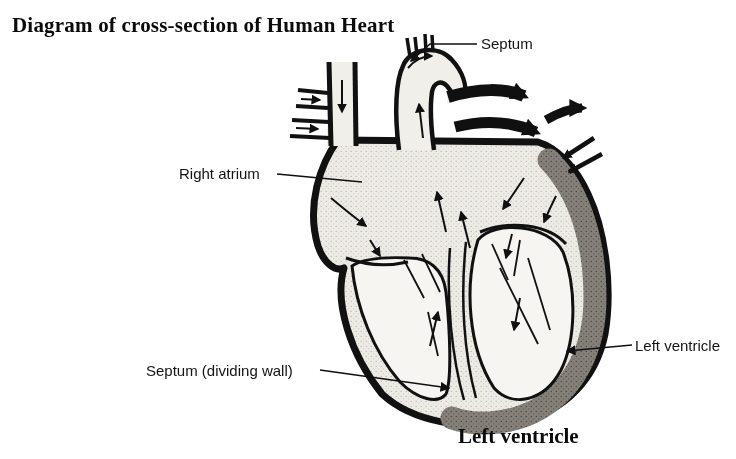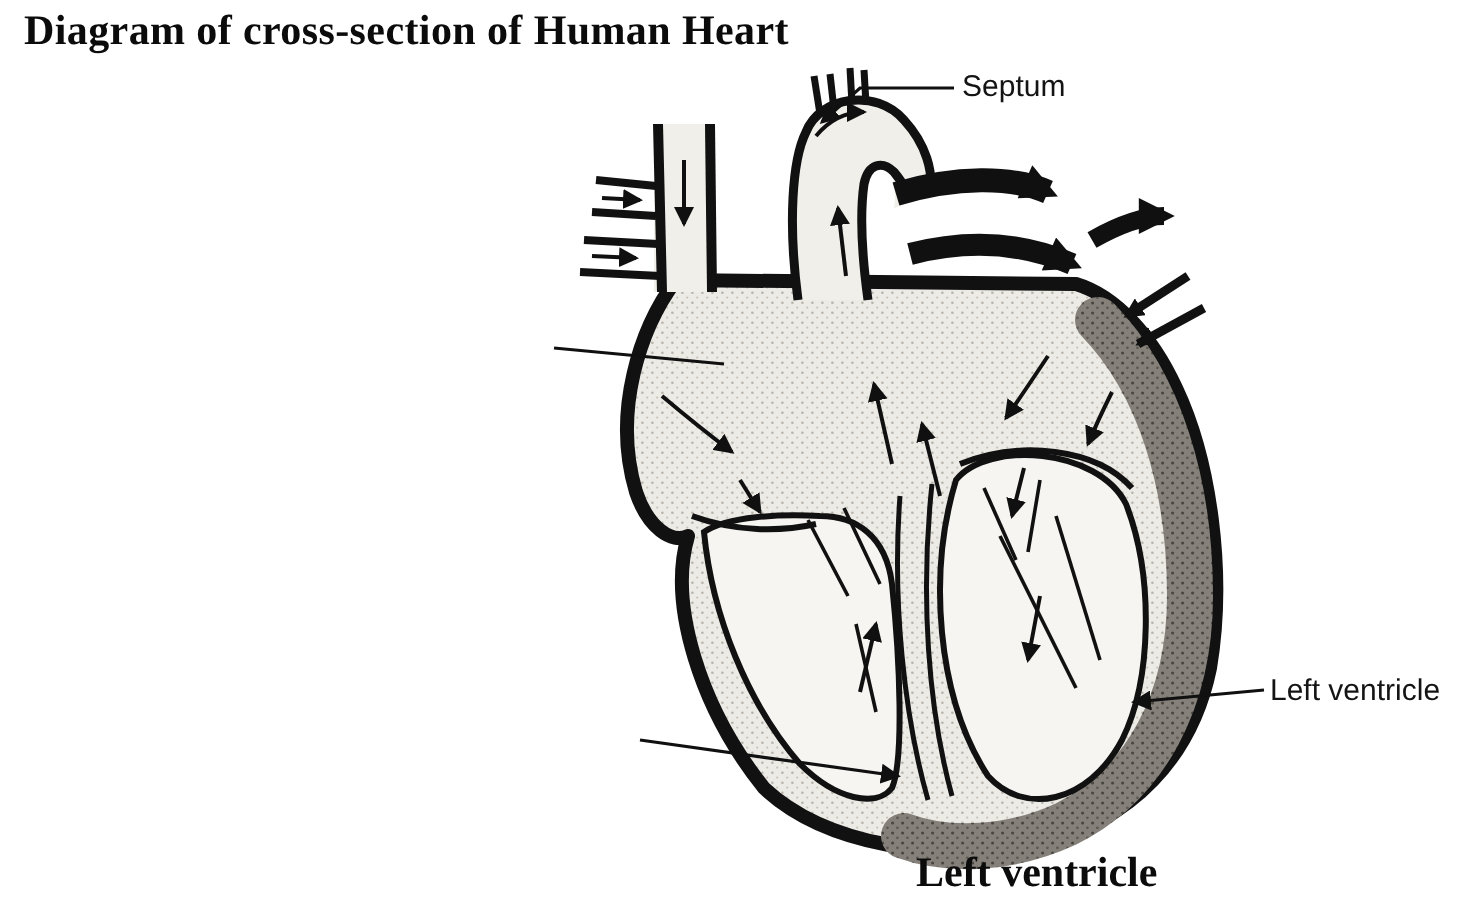"Diagram of cross-section of Human" .title { top: 3px -> 13px }
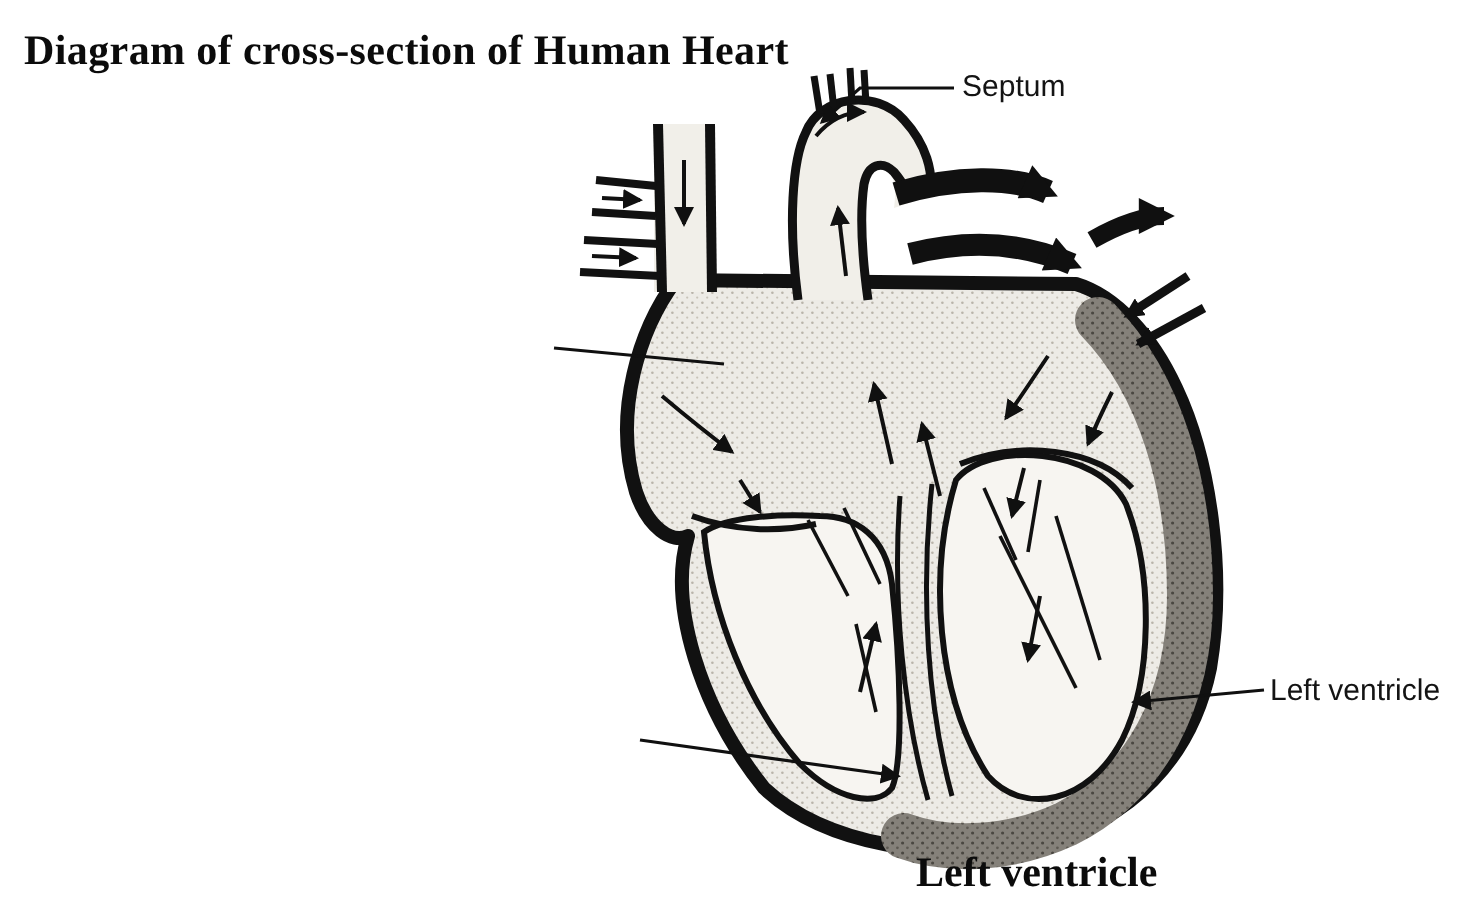"Right atrium" div.label { html: none -> <div>Right atrium</div> }
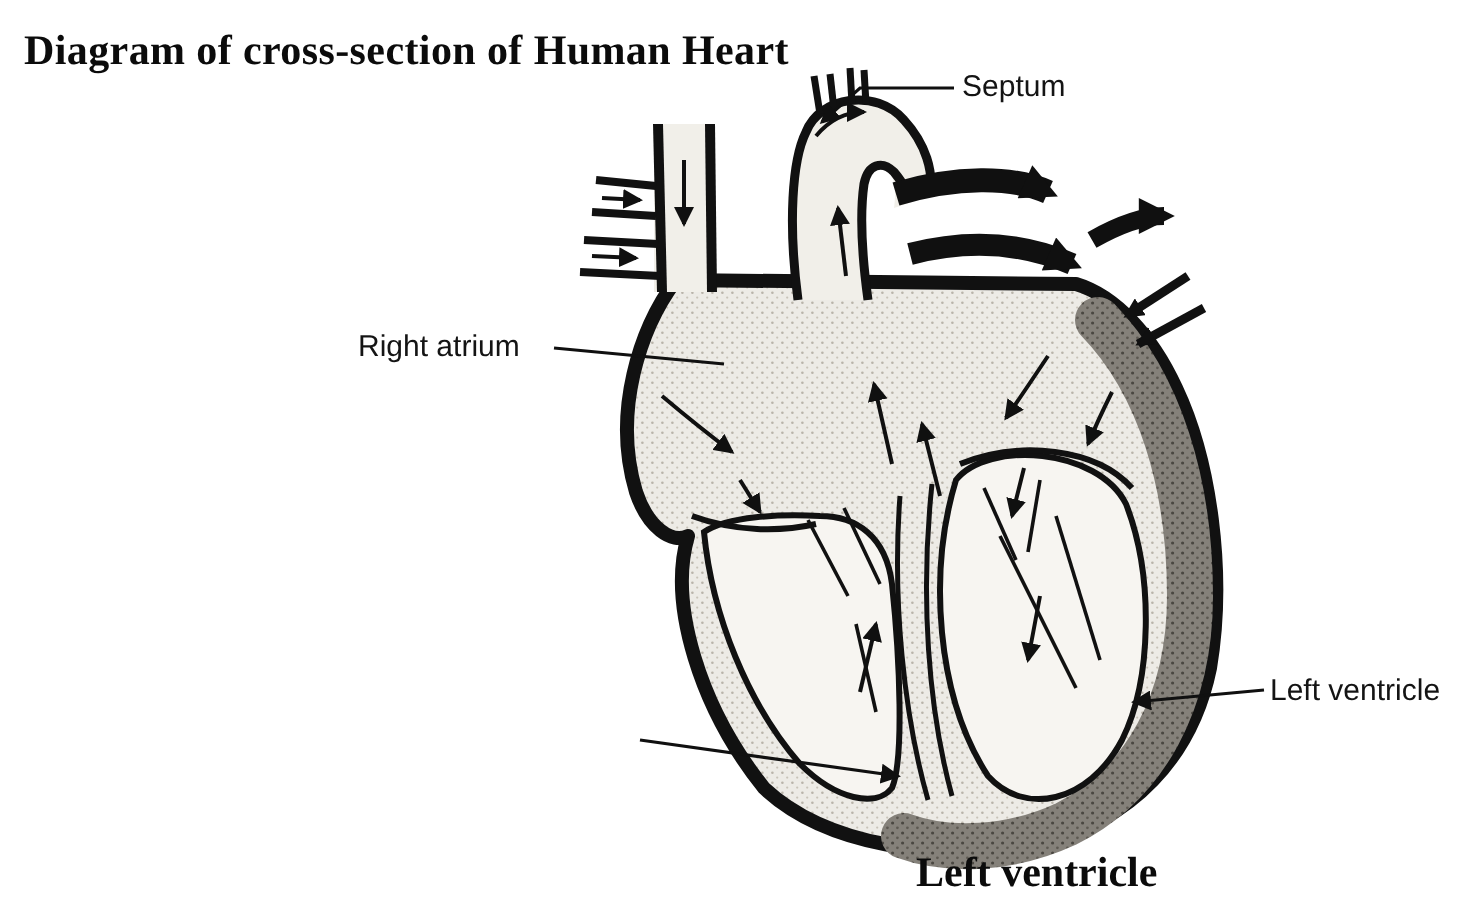"Septum (dividing wall)" div.label { html: none -> <div>Septum (dividing wall)</div> }
